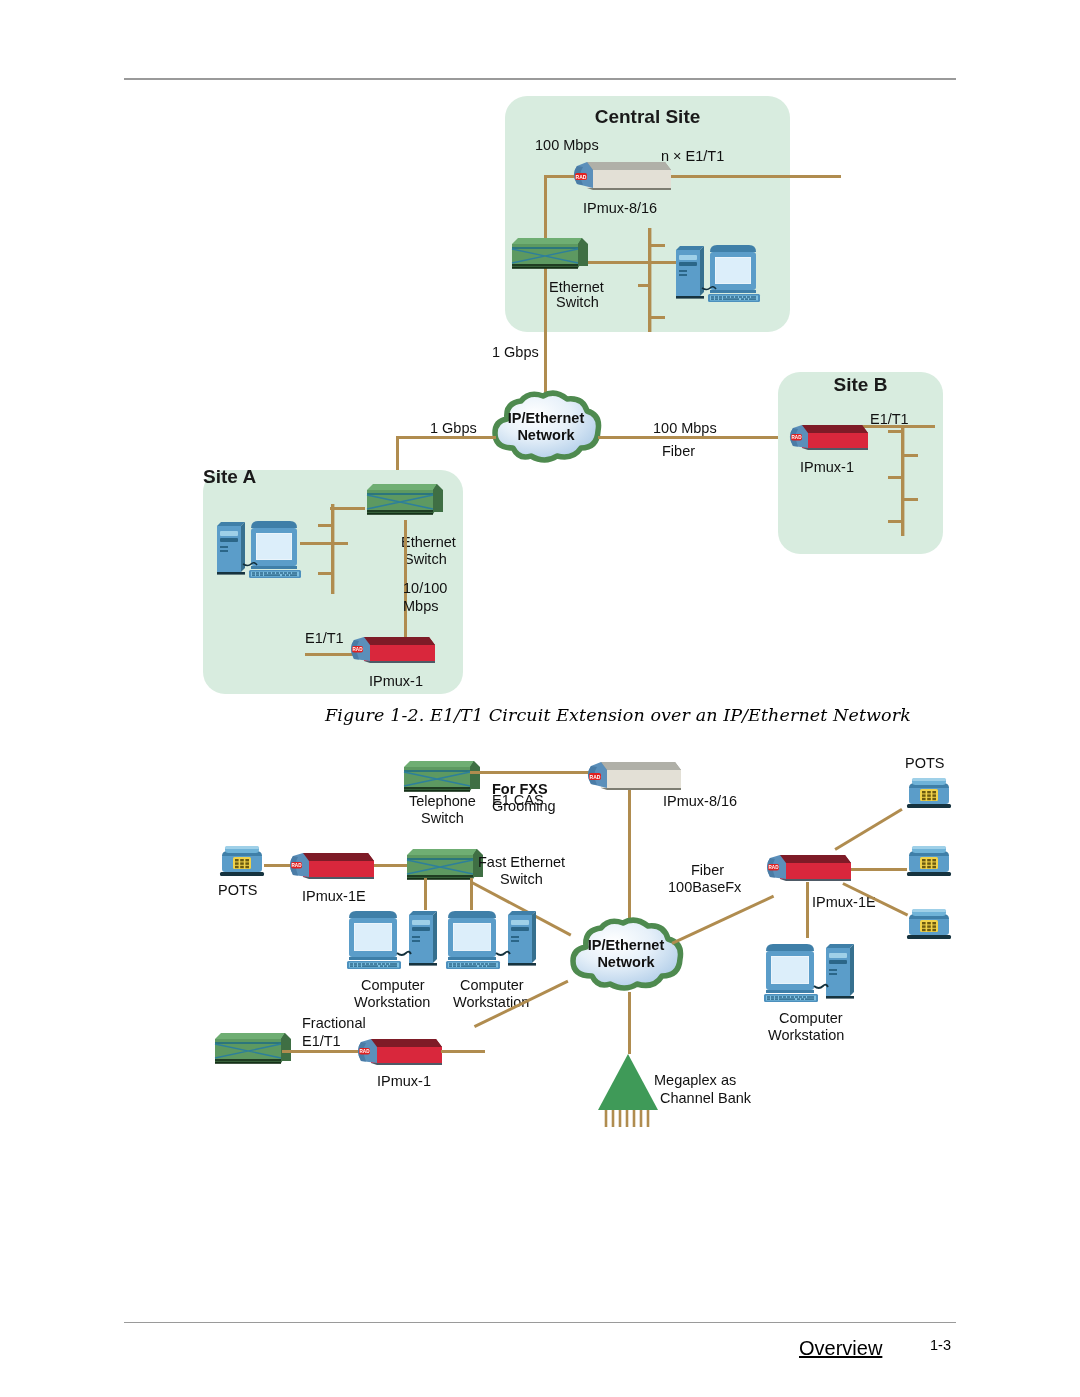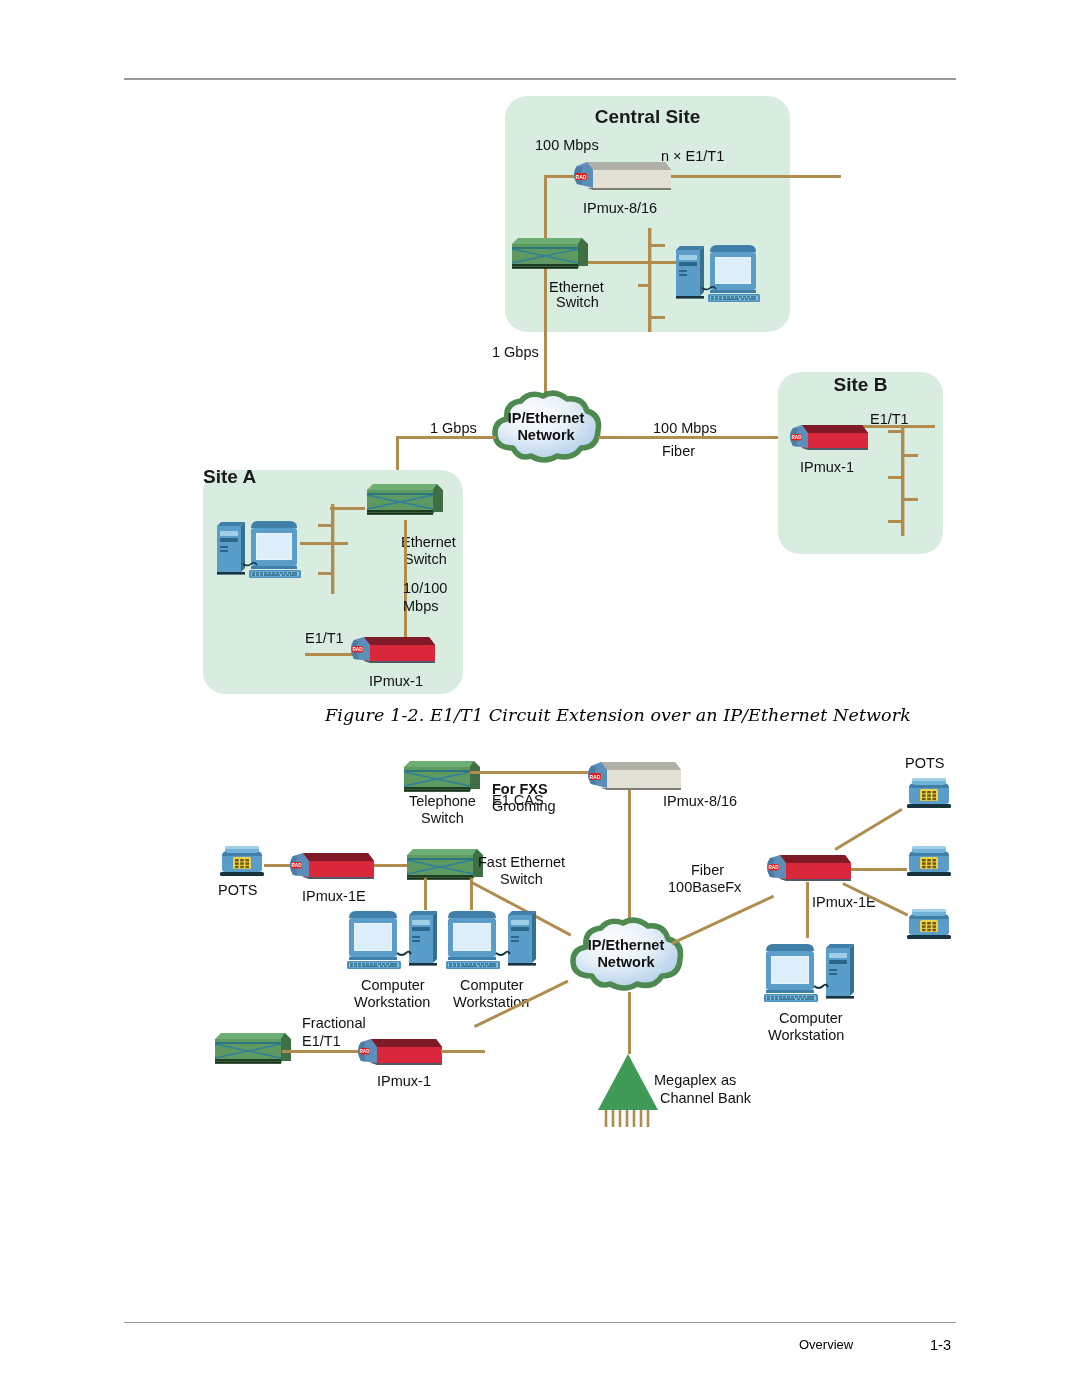"Overview" .ftr-overview { font-size: 13px -> 20px; text-decoration: none -> underline }
